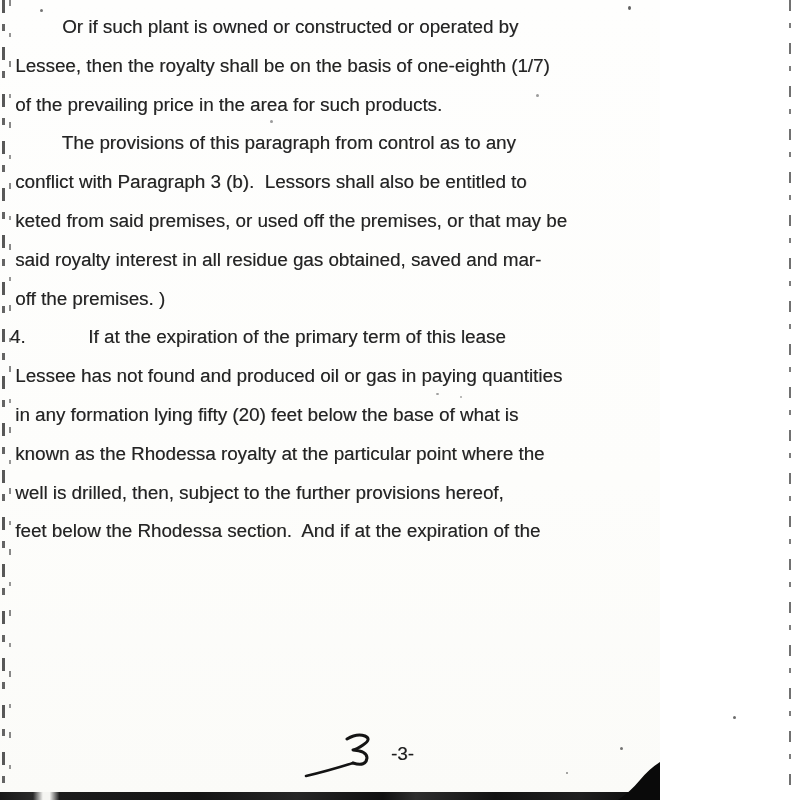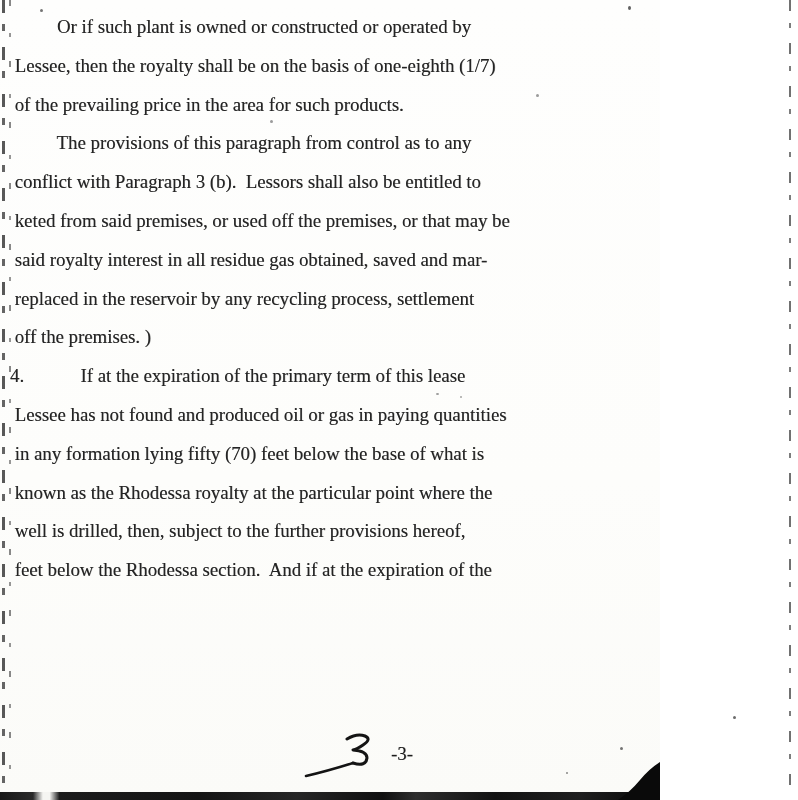"Or if such plant is" #scan-page { font-family: Liberation Serif, serif -> Liberation Sans, sans-serif }
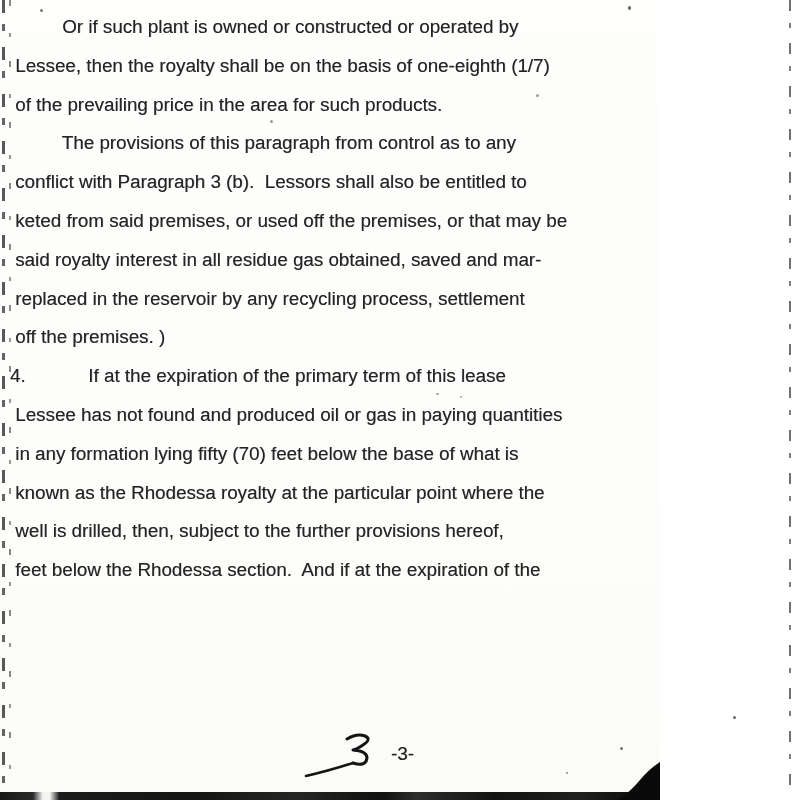"replaced in the reservoir by" div.doc-line { html: <div> replaced in the reservoir by any recycling process, settlement</div> -> none }
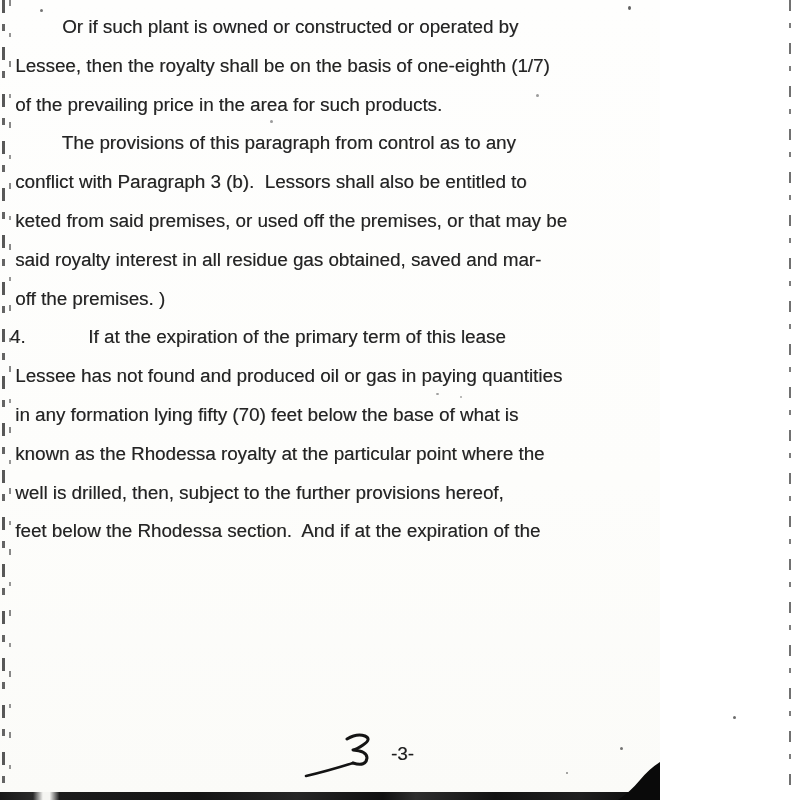"in any formation lying fifty" div.doc-line { text: 70 -> 20 }
